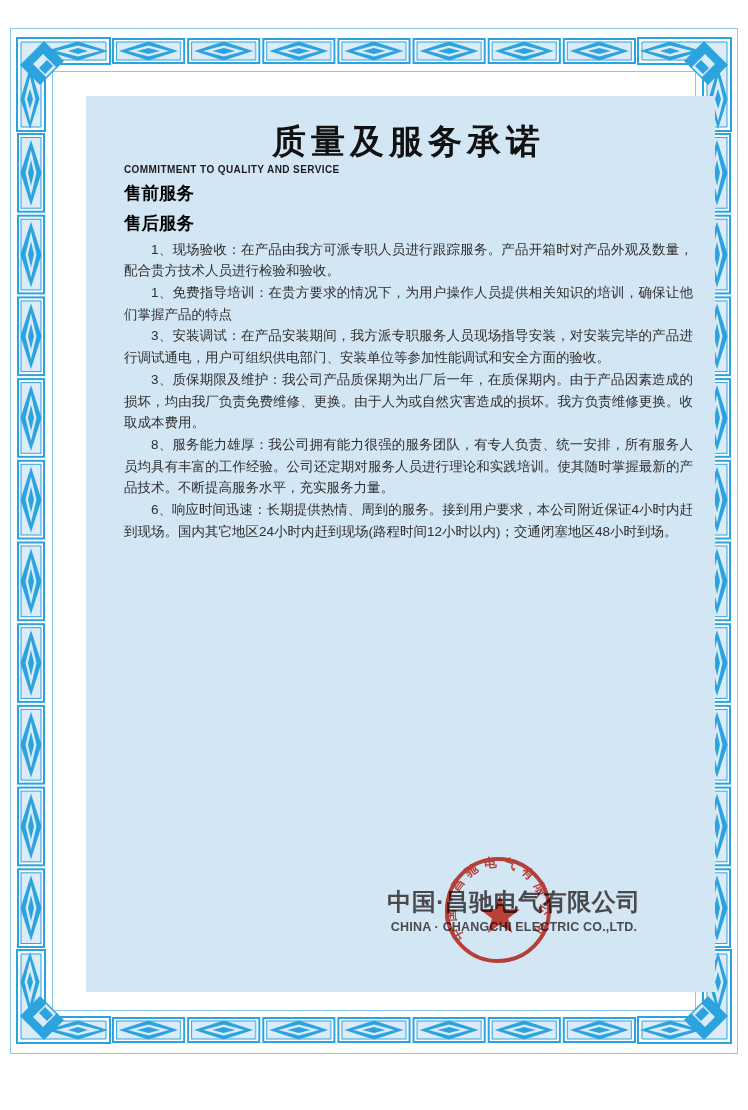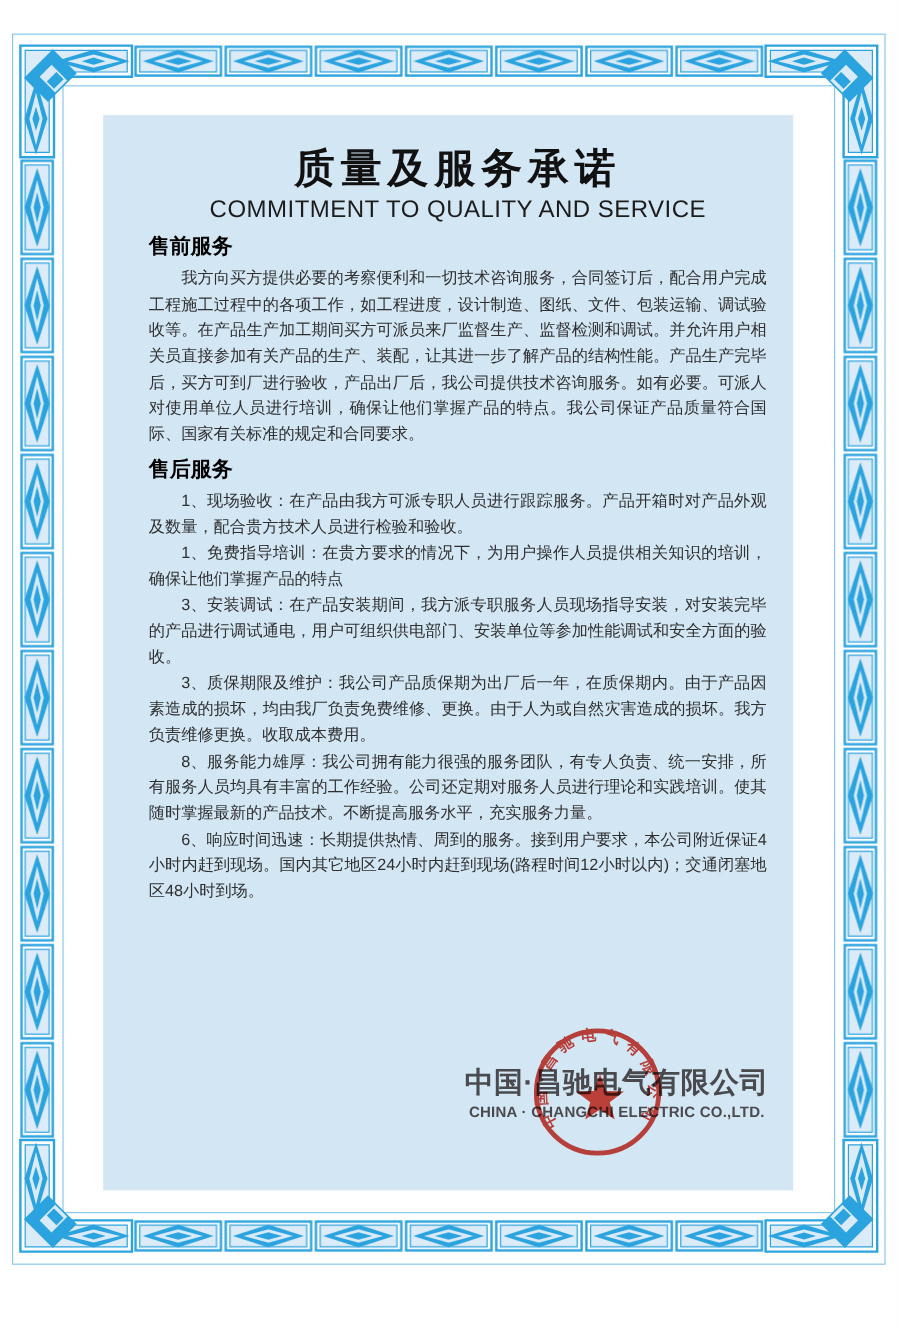"质量及服务承诺" .panel { width: 575px -> 629px }
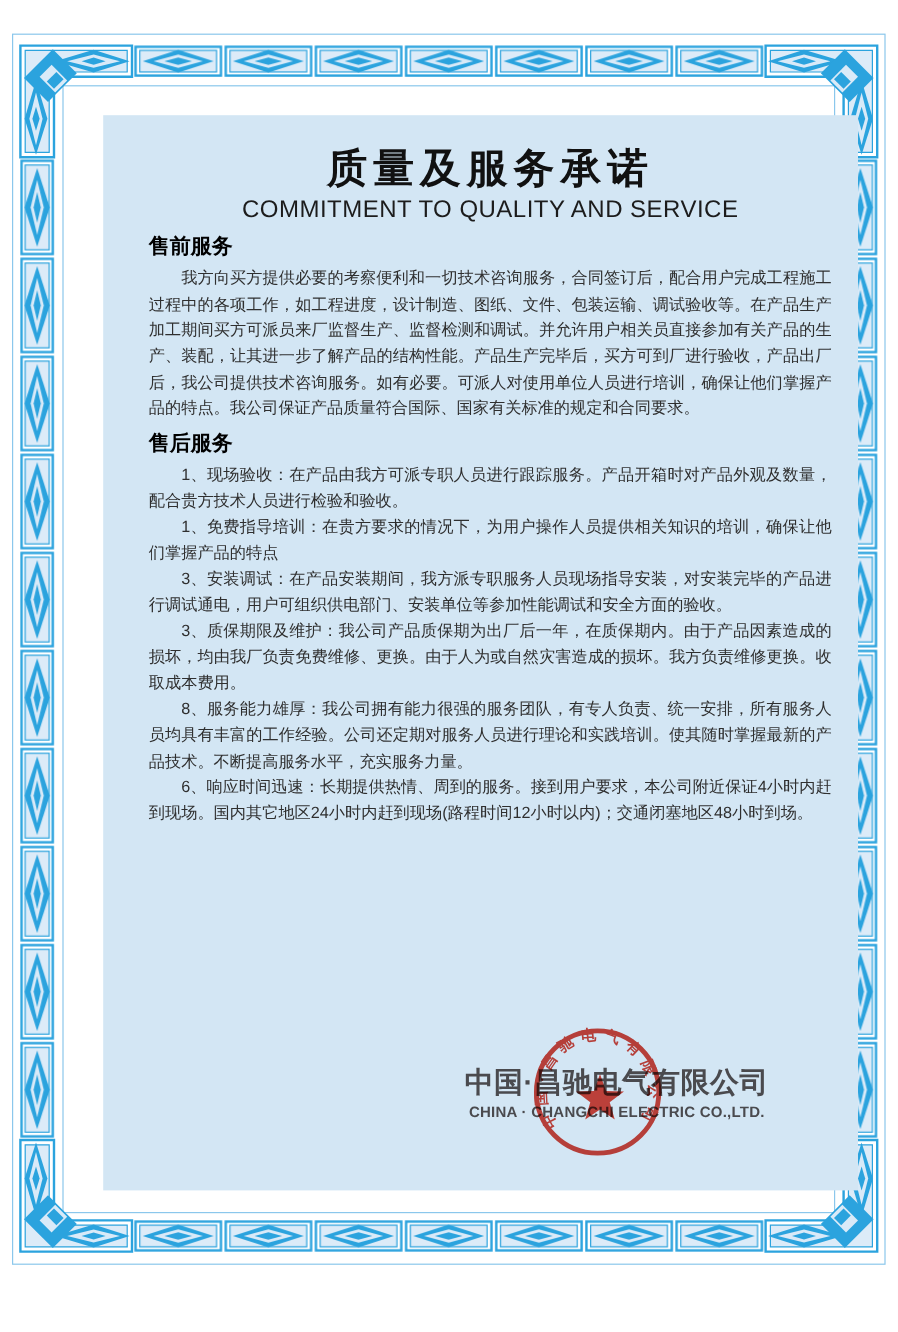"COMMITMENT TO QUALITY AND SERVICE" .subtitle { font-size: 20px -> 10px; font-weight: normal -> bold; text-align: center -> left }
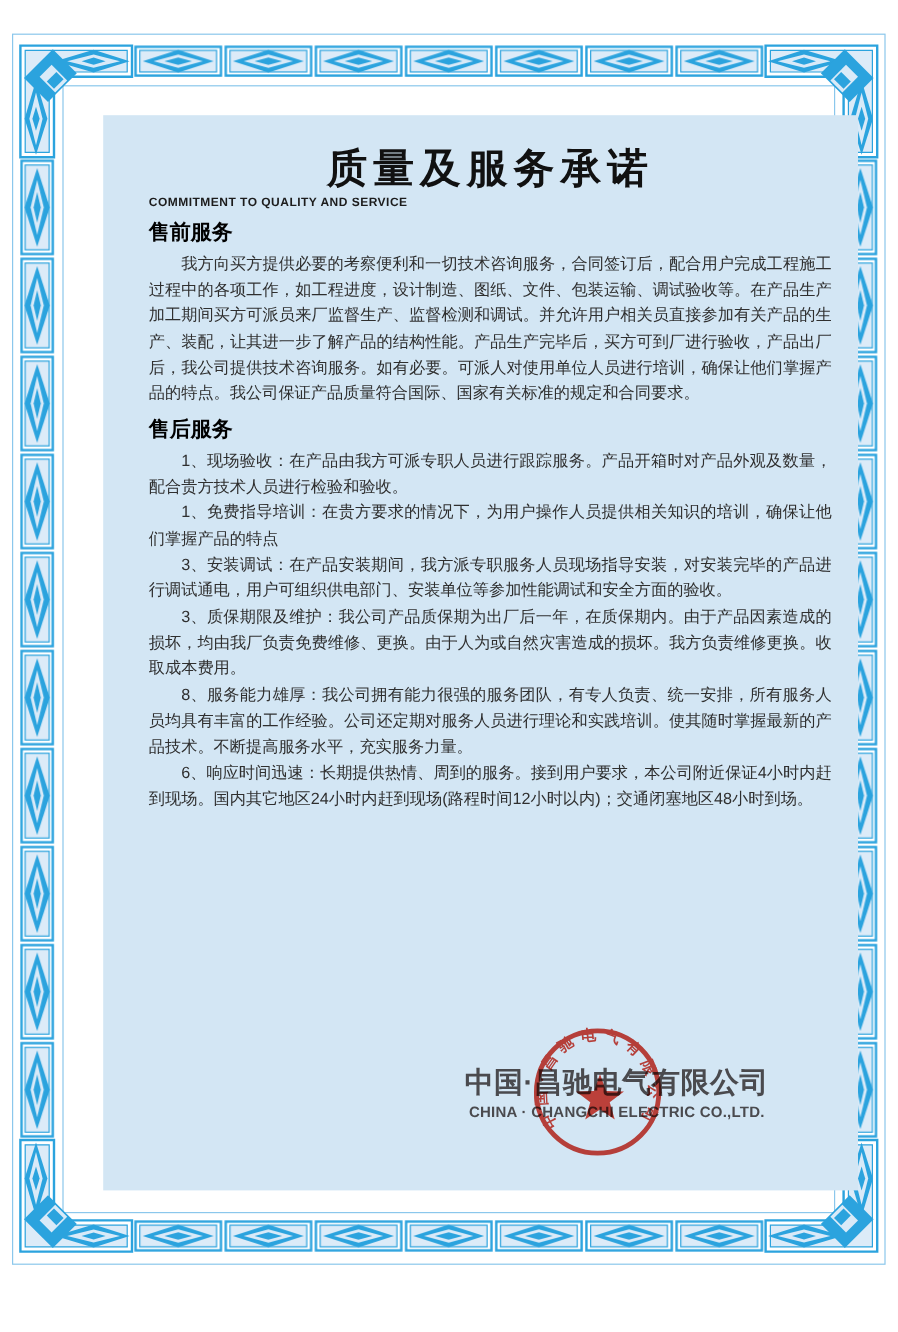"我方向买方提供必要的考察便利和一切技术咨询服务，合同签订后，配合用户完成工程施工" p.body-text { html: <p>我方向买方提供必要的考察便利和一切技术咨询服务，合同签订后，配合用户完成工程施工过程中的各项工作，如工程进度，设计制造、图纸、文件、包装运输、调试验收等。在产品生产加工期间买方可派员来厂监督生产、监督检测和调试。并允许用户相关员直接参加有关产品的生产、装配，让其进一步了解产品的结构性能。产品生产完毕后，买方可到厂进行验收，产品出厂后，我公司提供技术咨询服务。如有必要。可派人对使用单位人员进行培训，确保让他们掌握产品的特点。我公司保证产品质量符合国际、国家有关标准的规定和合同要求。</p> -> none }
